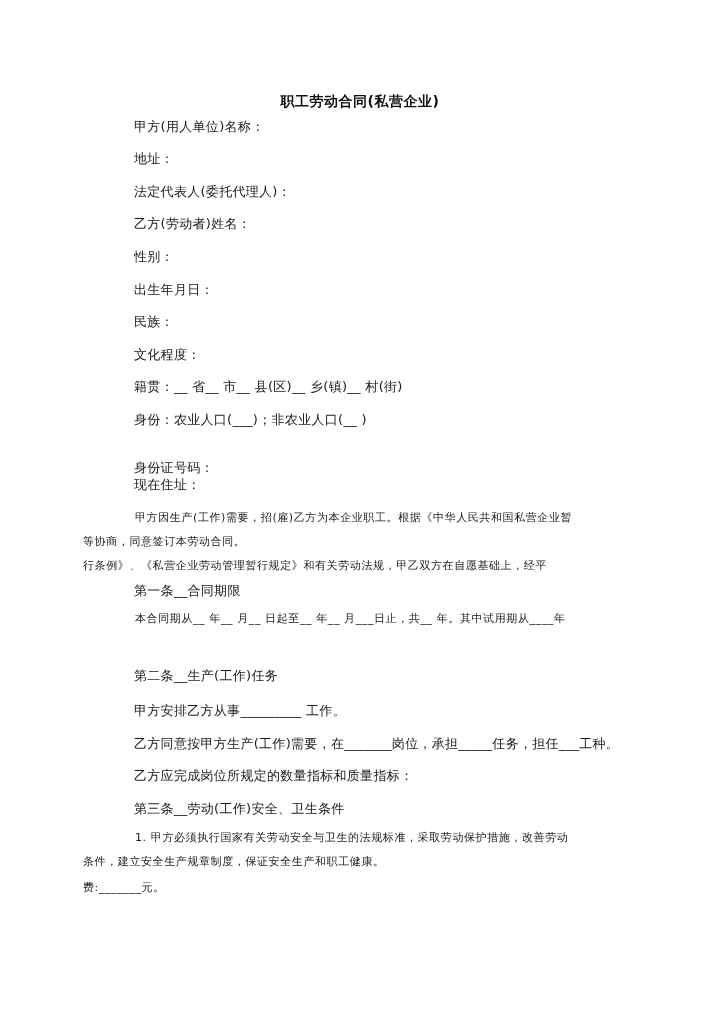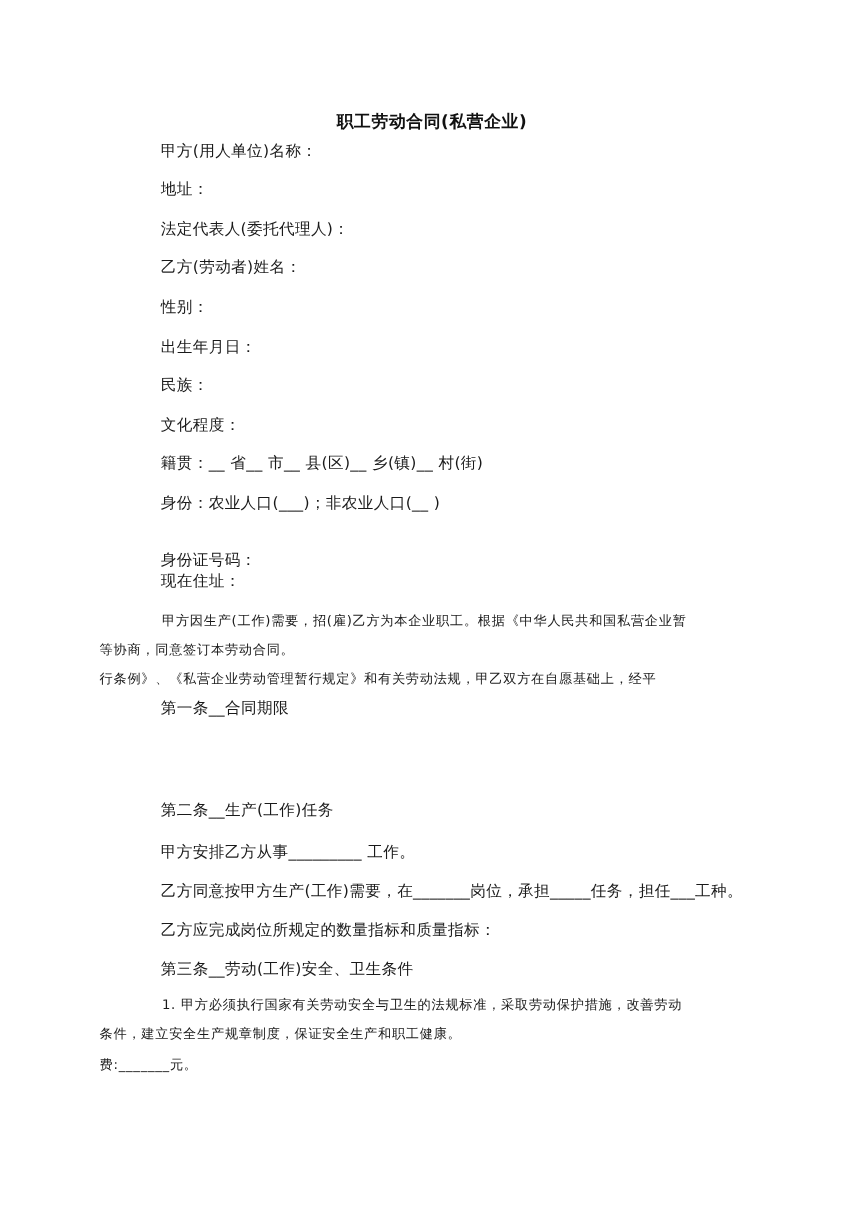"本合同期从__ 年__ 月__ 日起至__ 年__" span { html: none -> <span>本合同期从__ 年__ 月__ 日起至__ 年__ 月___日止，共__ 年。其中试用期从____年</span> }
